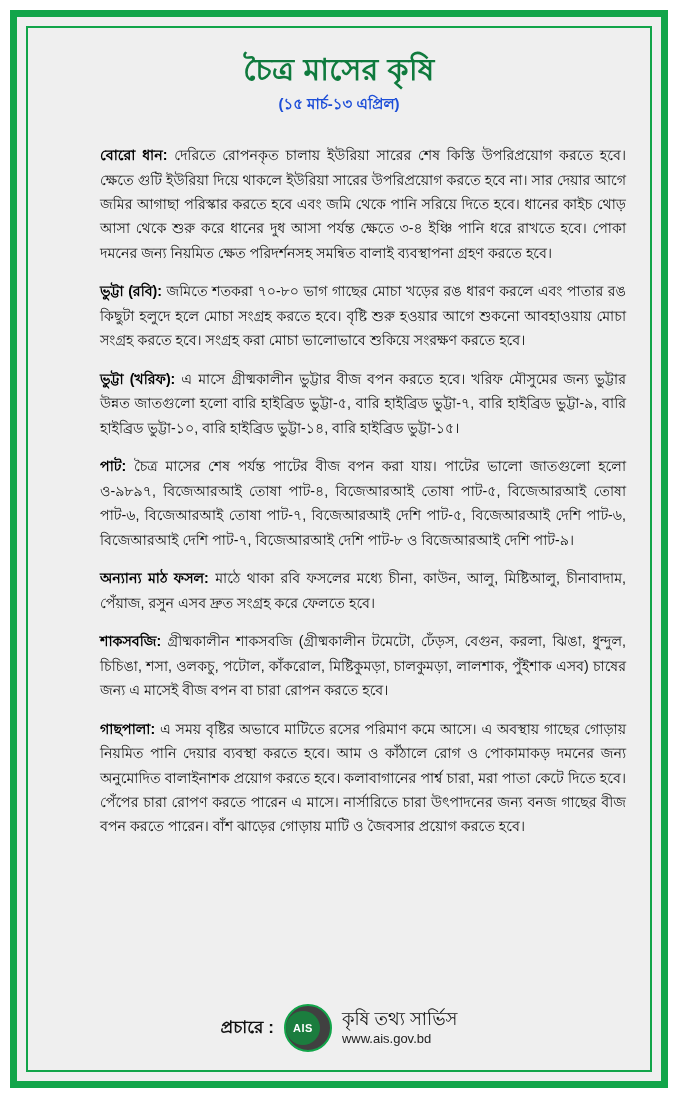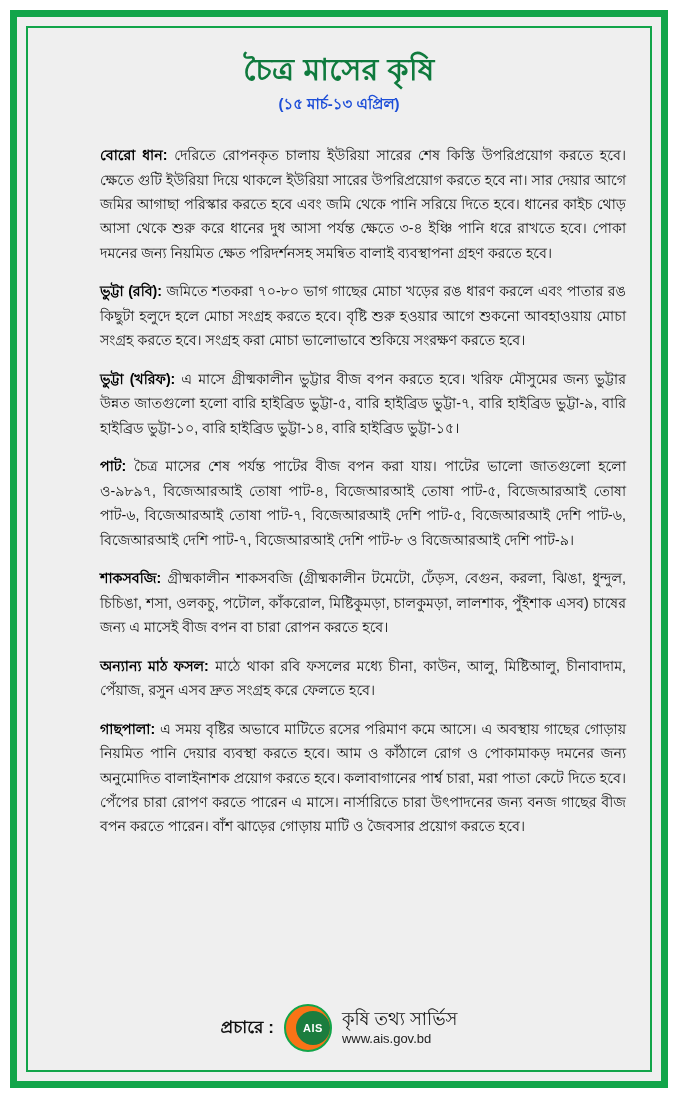"শাকসবজি: গ্রীষ্মকালীন শাকসবজি" p.para { order: before "অন্যান্য মাঠ ফসল: মাঠে থাকা" -> after "অন্যান্য মাঠ ফসল: মাঠে থাকা" }
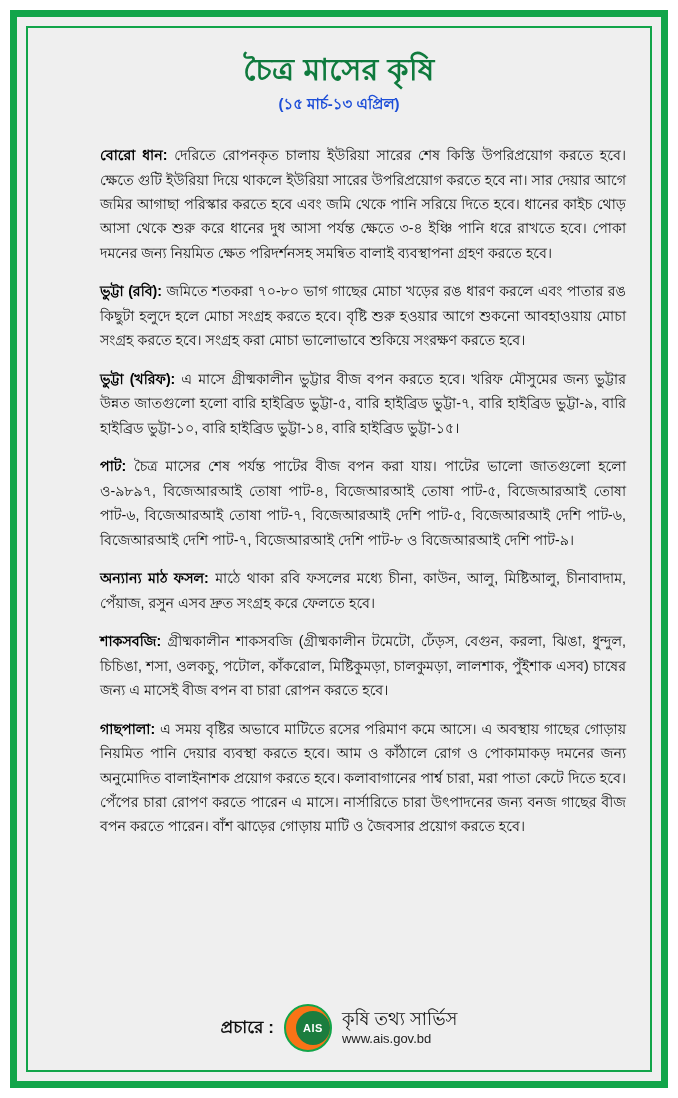"AIS" .logo { background: #f97316 -> #404040; justify-content: flex-end -> flex-start }
